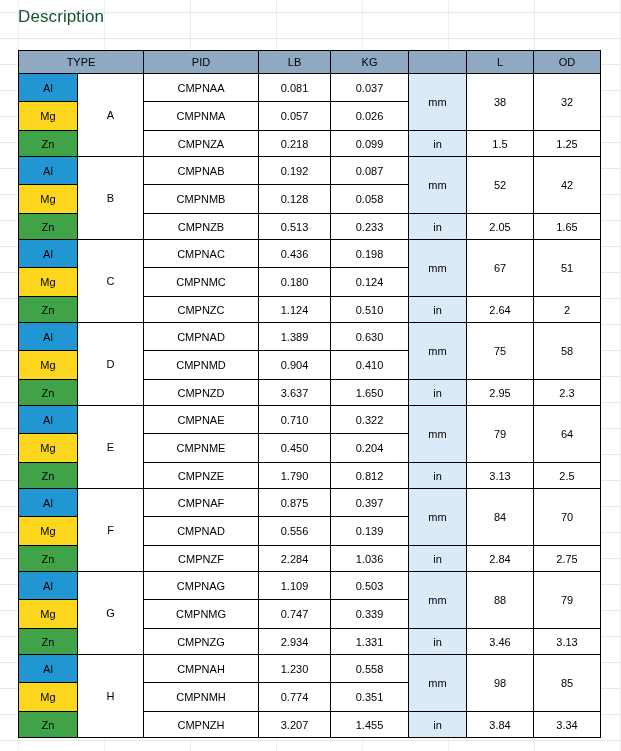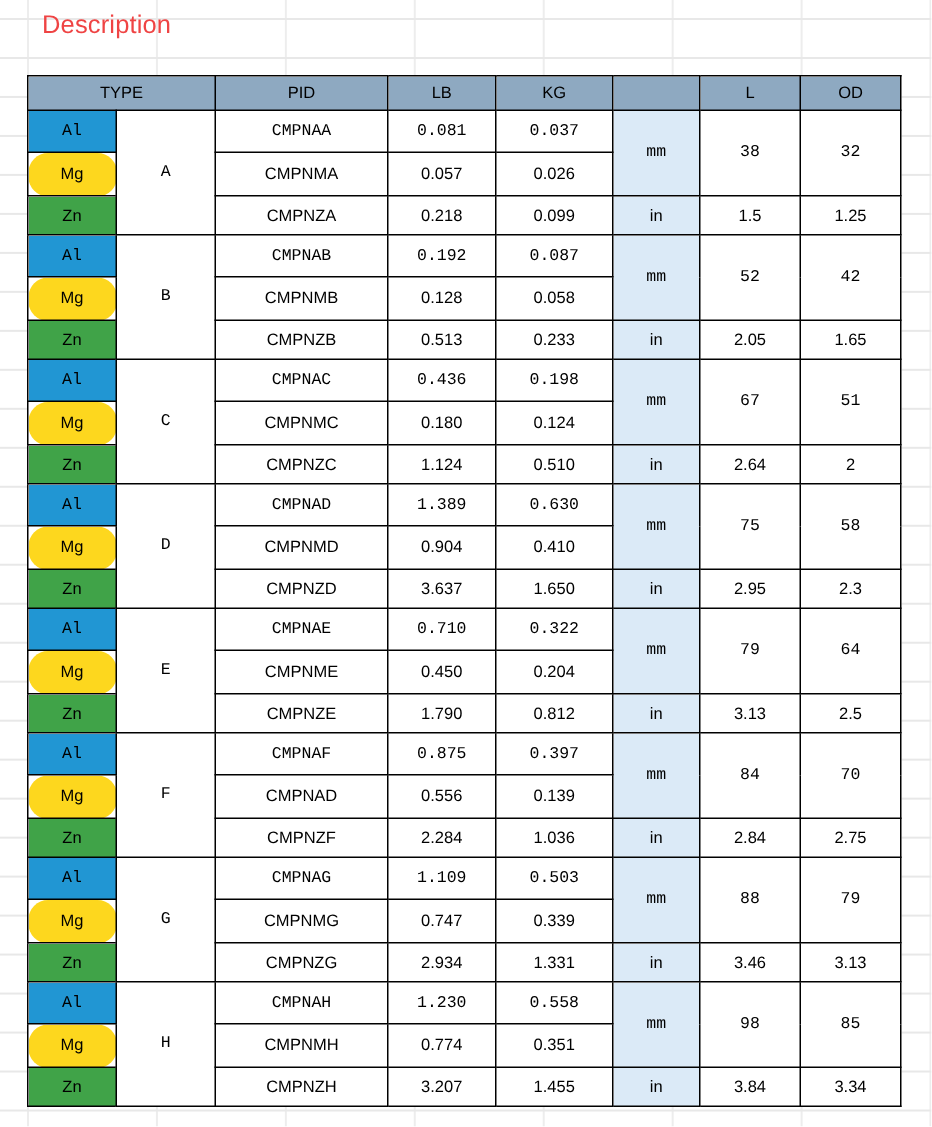"Description" #page-title { color: #ef4444 -> #14532d; margin-left: 10px -> none }
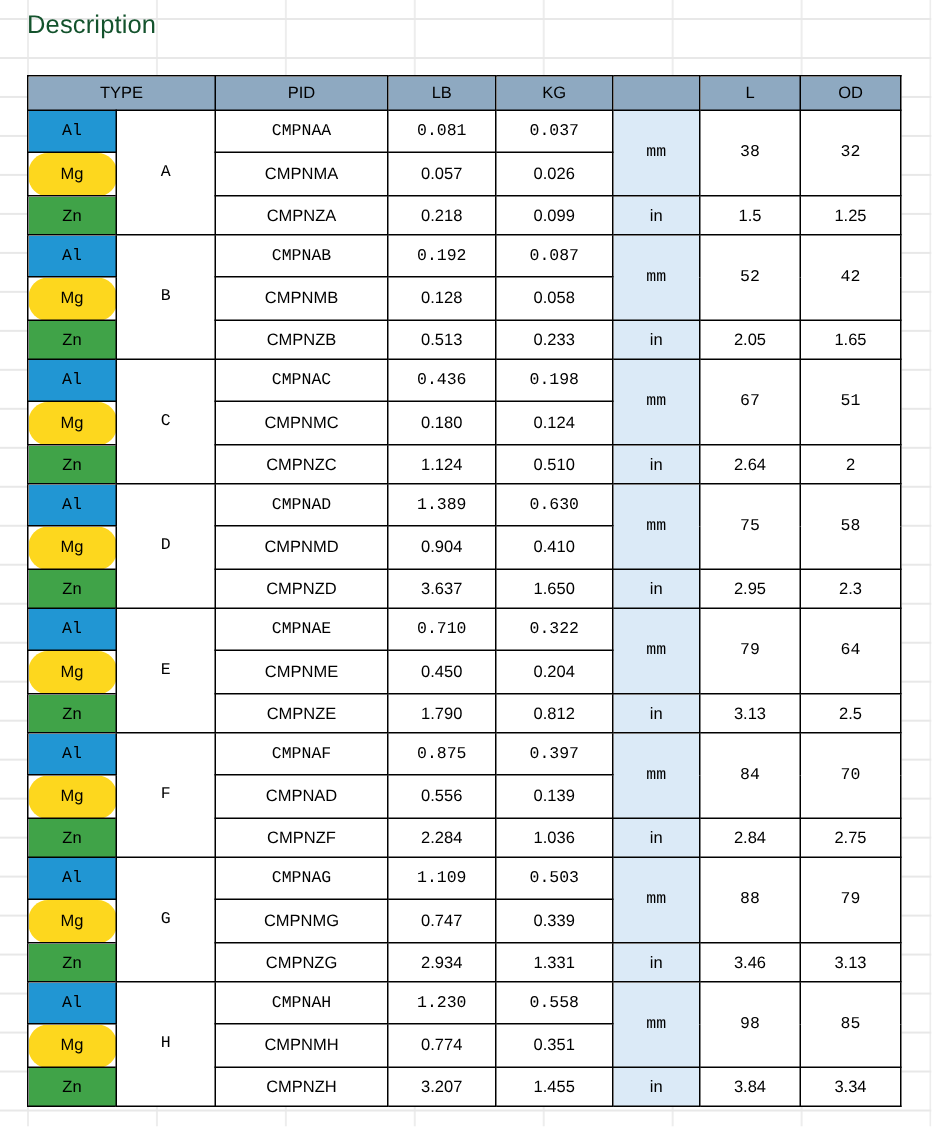"Al" tr.r-al { font-family: Liberation Mono, monospace -> none }
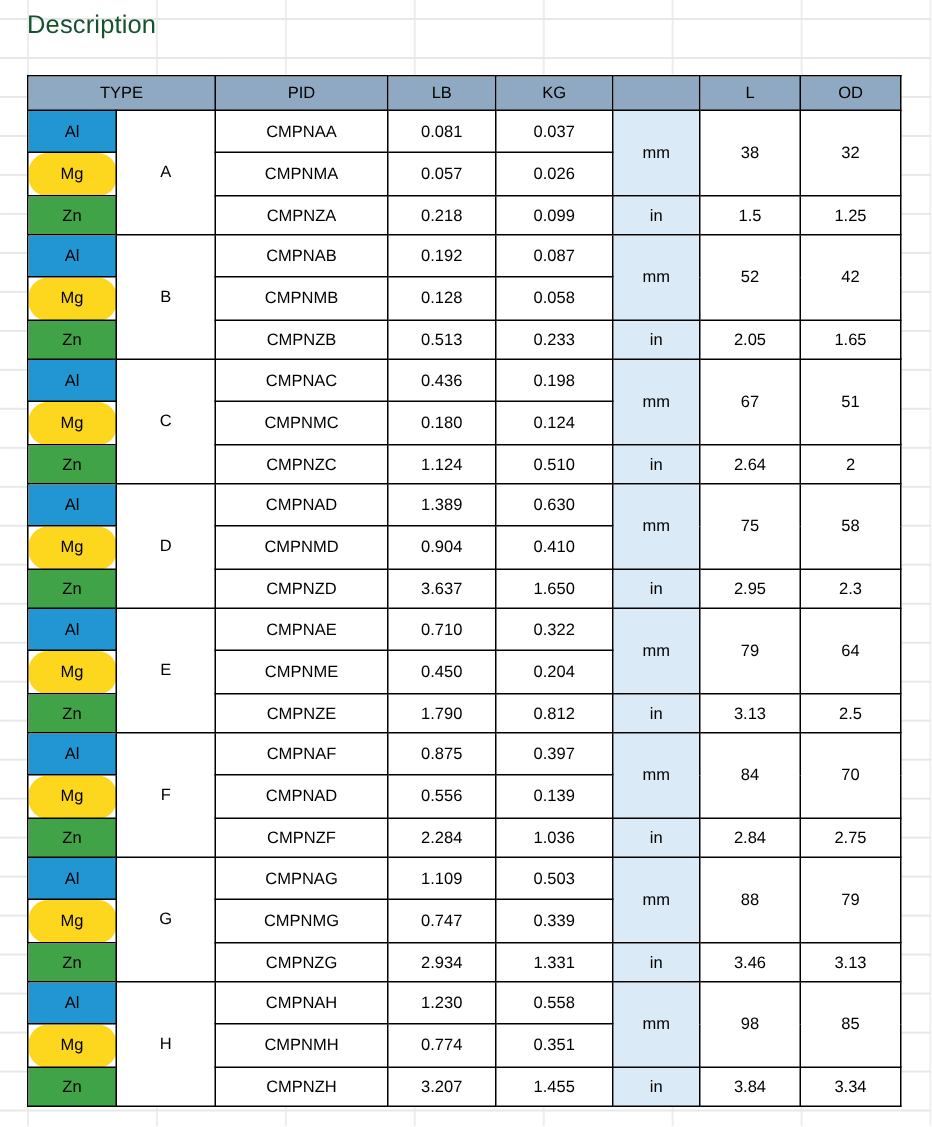"Mg" .mat-mg { border-radius: 13px -> none }
